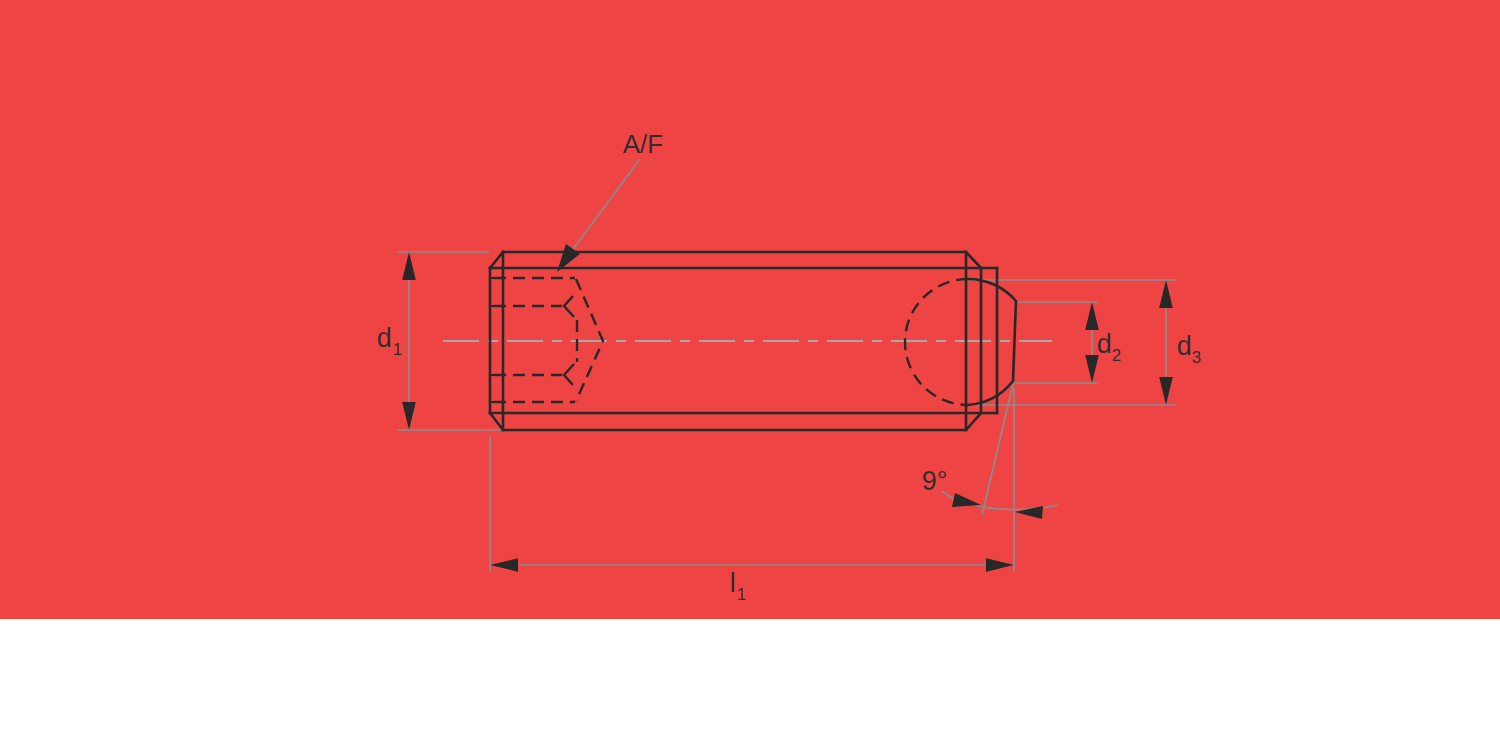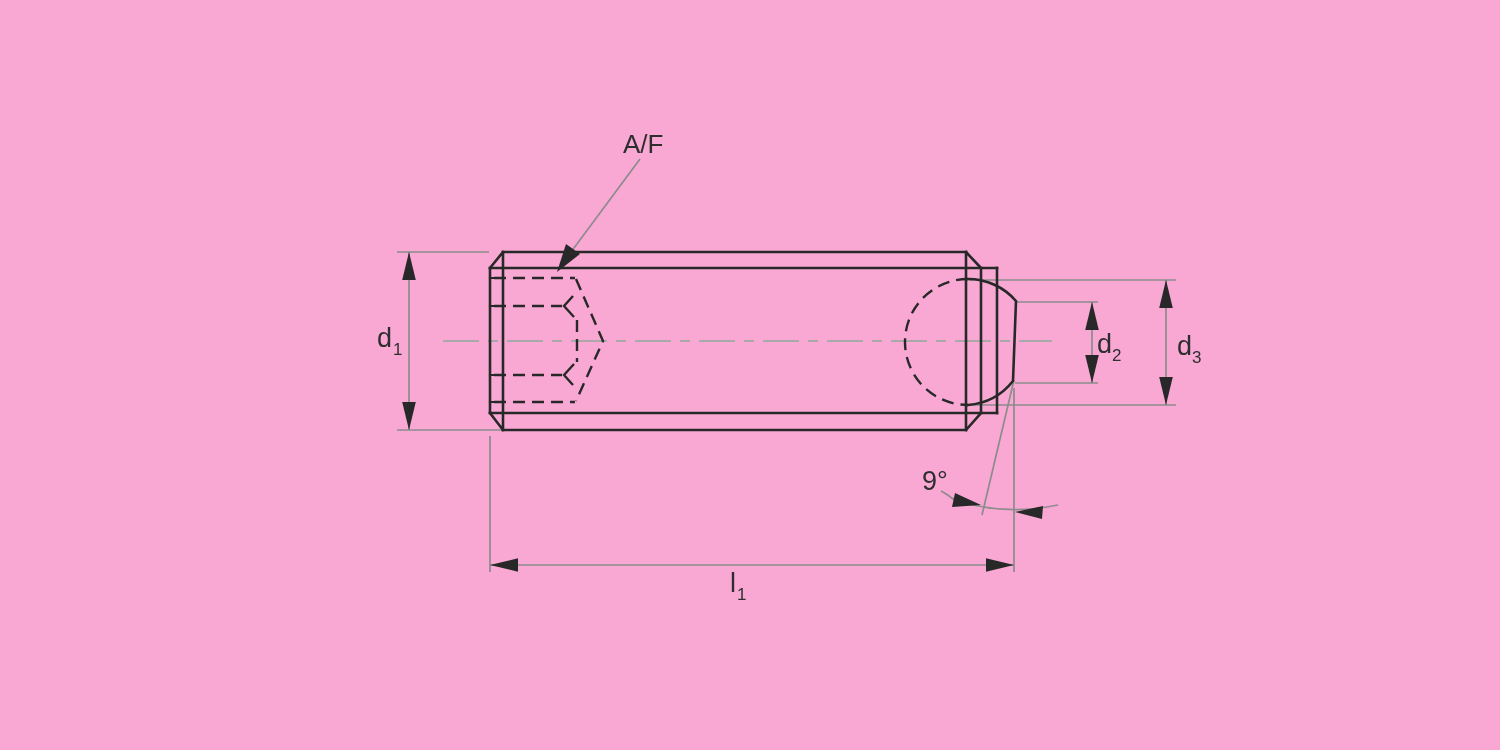"A/F" .stage { background: #f9a8d4 -> #ef4444; height: 750px -> 619px }
